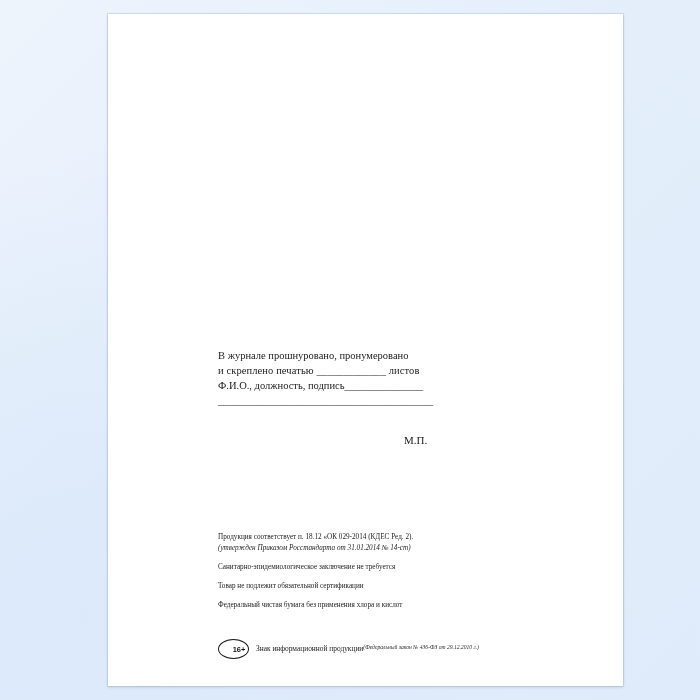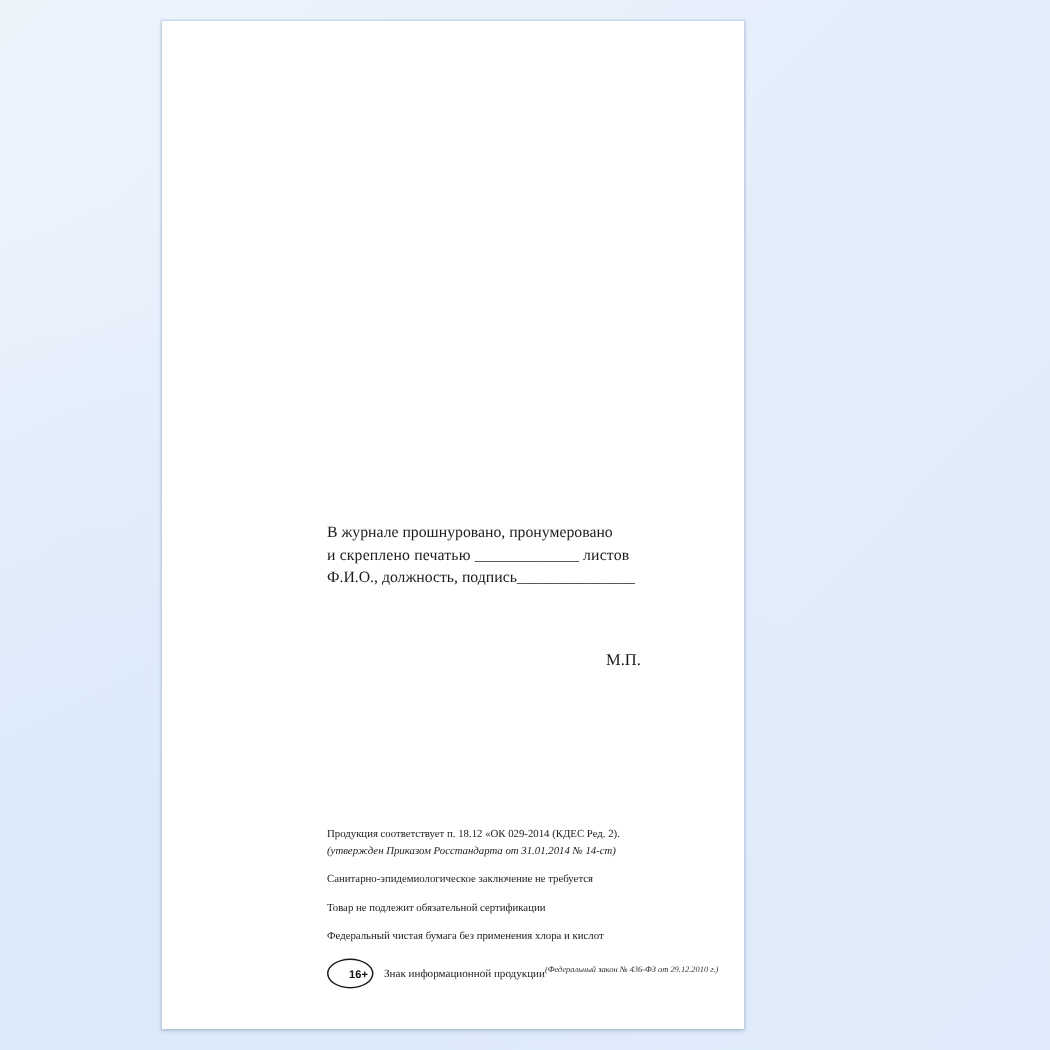"В журнале прошнуровано, пронумеровано" .page { width: 388px -> 515px }
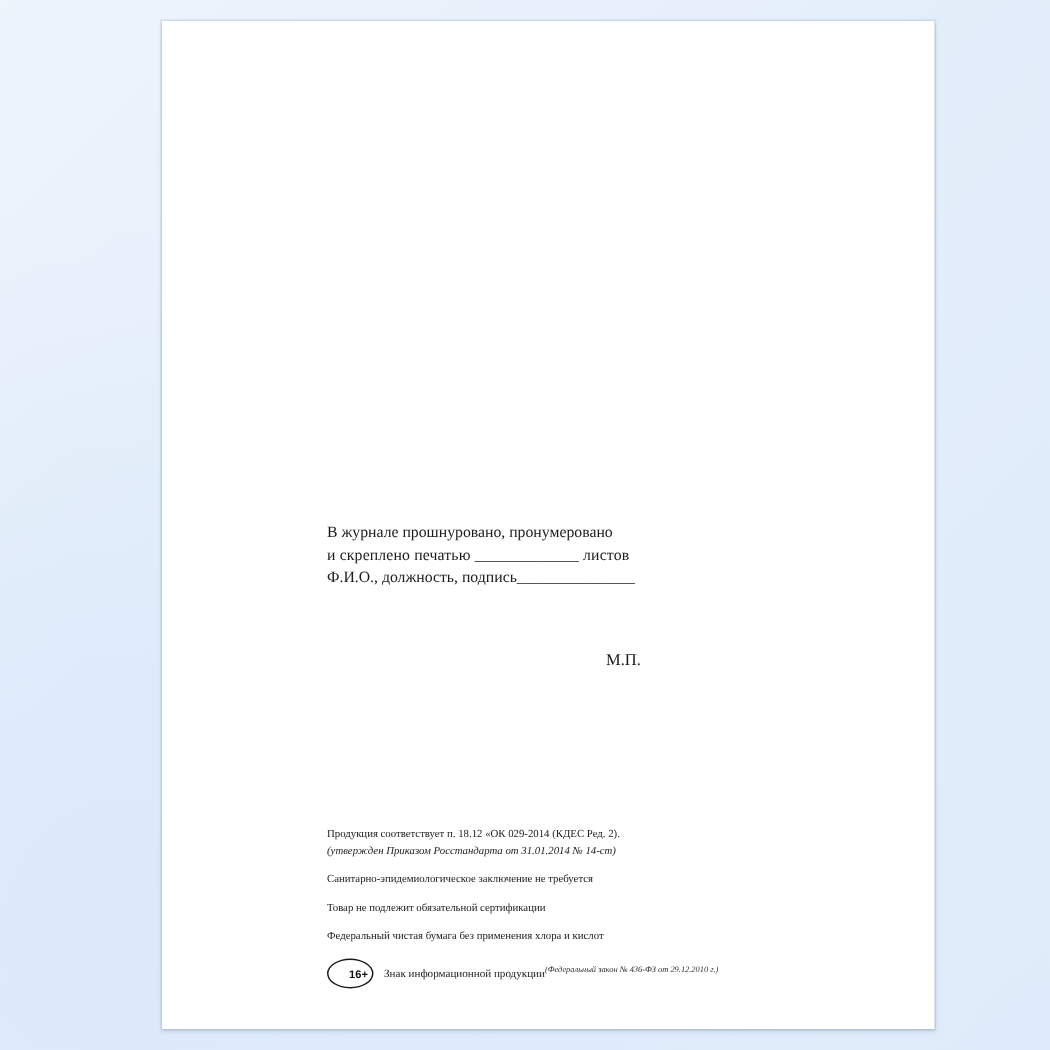"________________________________________" div.ln { html: none -> <div>_________________________________________</div> }
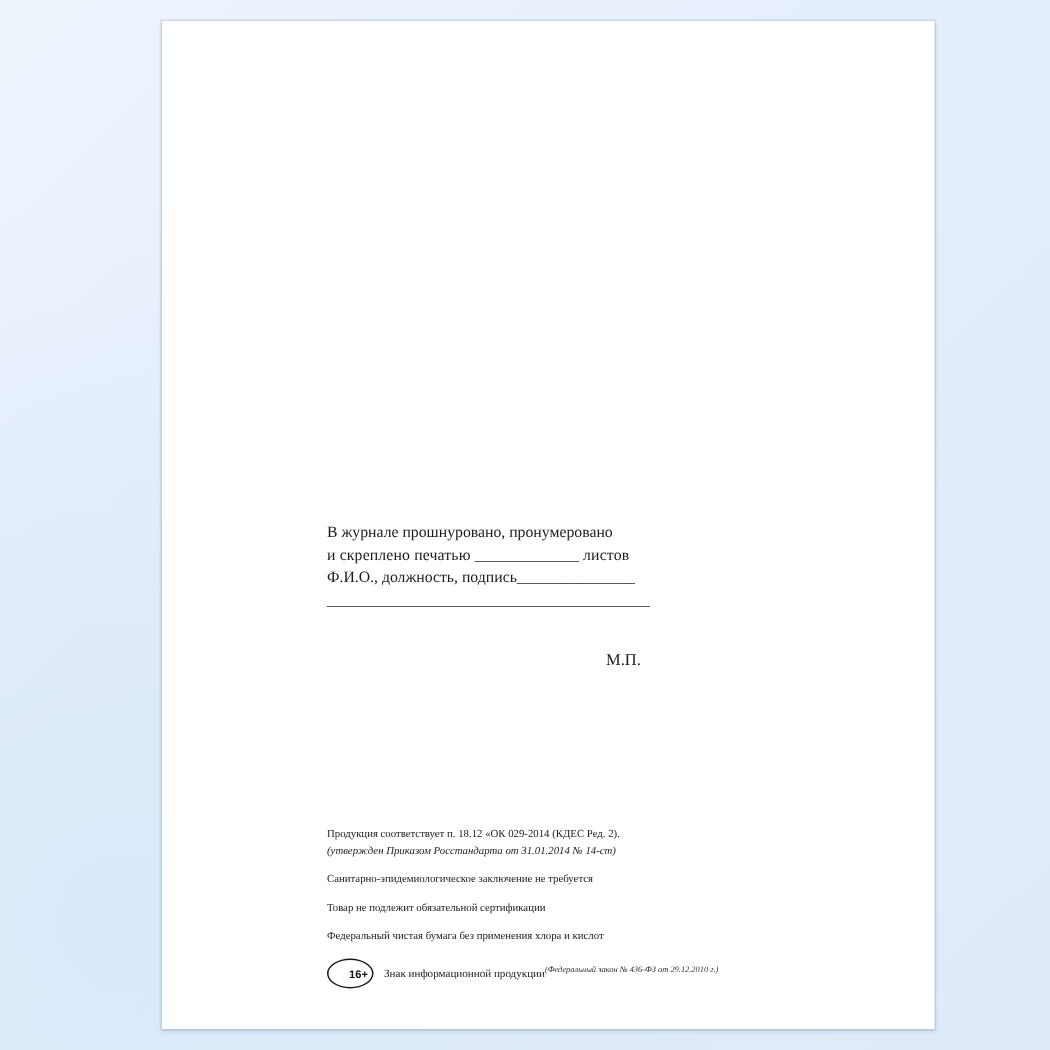"Продукция соответствует п. 18.12 «ОК" .legal { top: 537px -> 518px }
